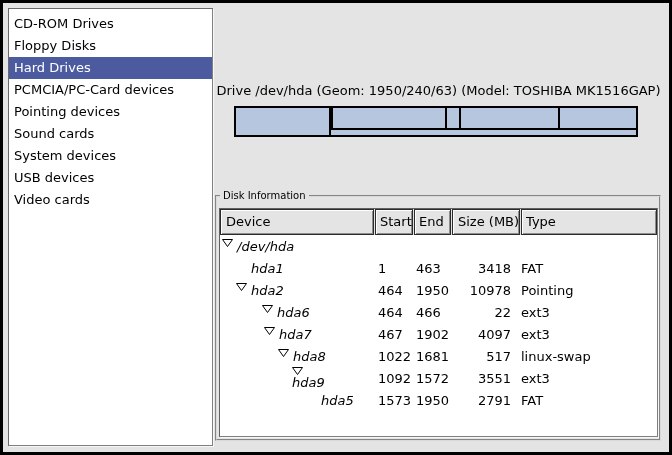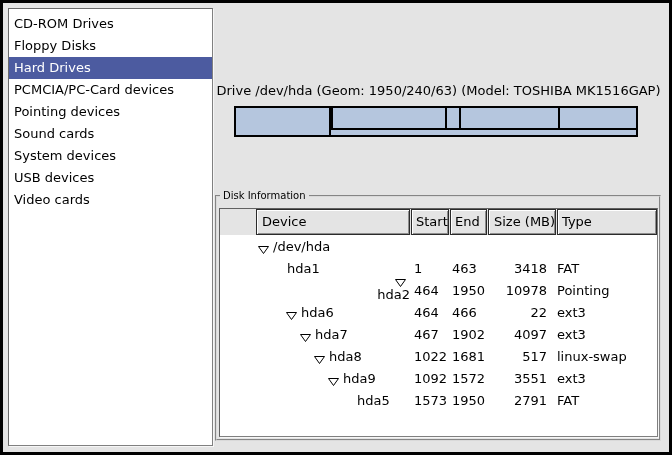"Device" .col0 { margin-left: 36px -> none }
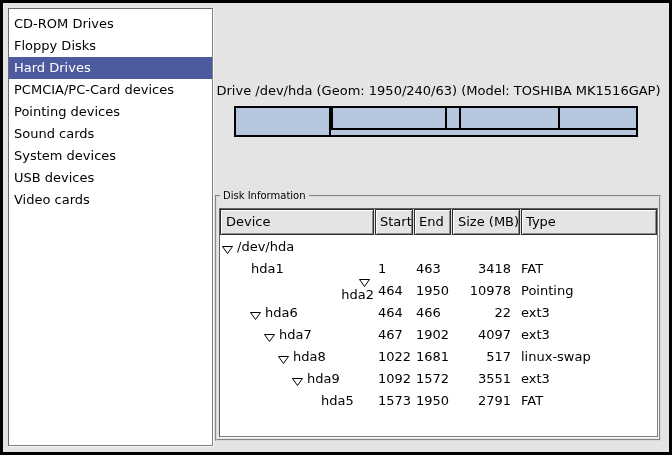"/dev/hda" .td.col0 { align-items: flex-end -> flex-start; font-style: none -> italic }
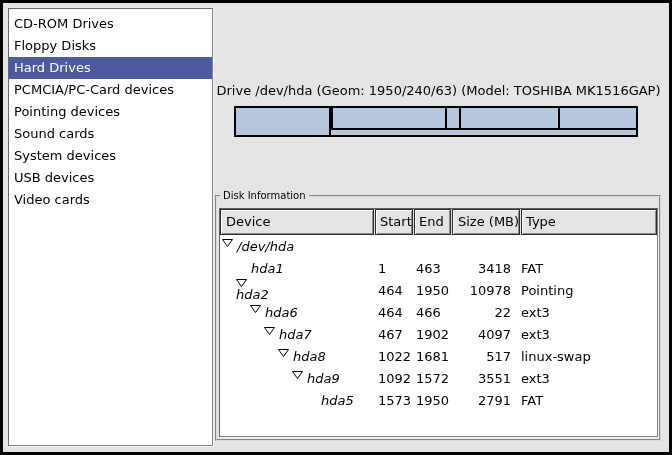"hda2" div.td { flex-direction: column -> none }
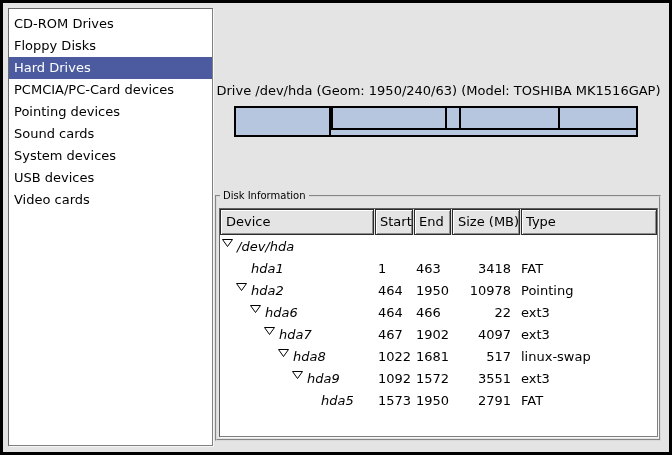"hda6" div.td { padding-left: 30px -> 42px }
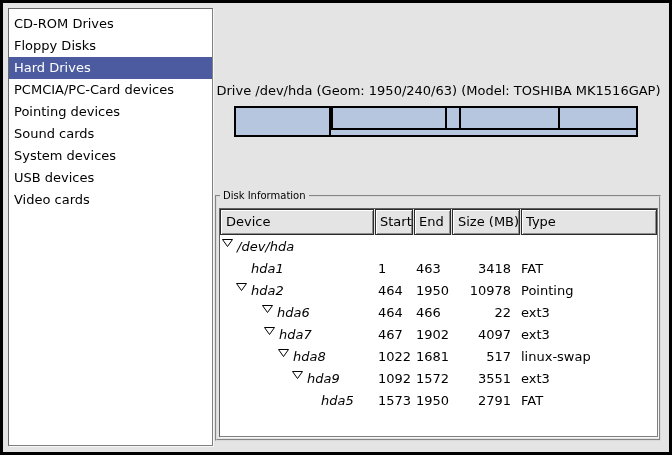"hda9" div.td { flex-direction: none -> column }
